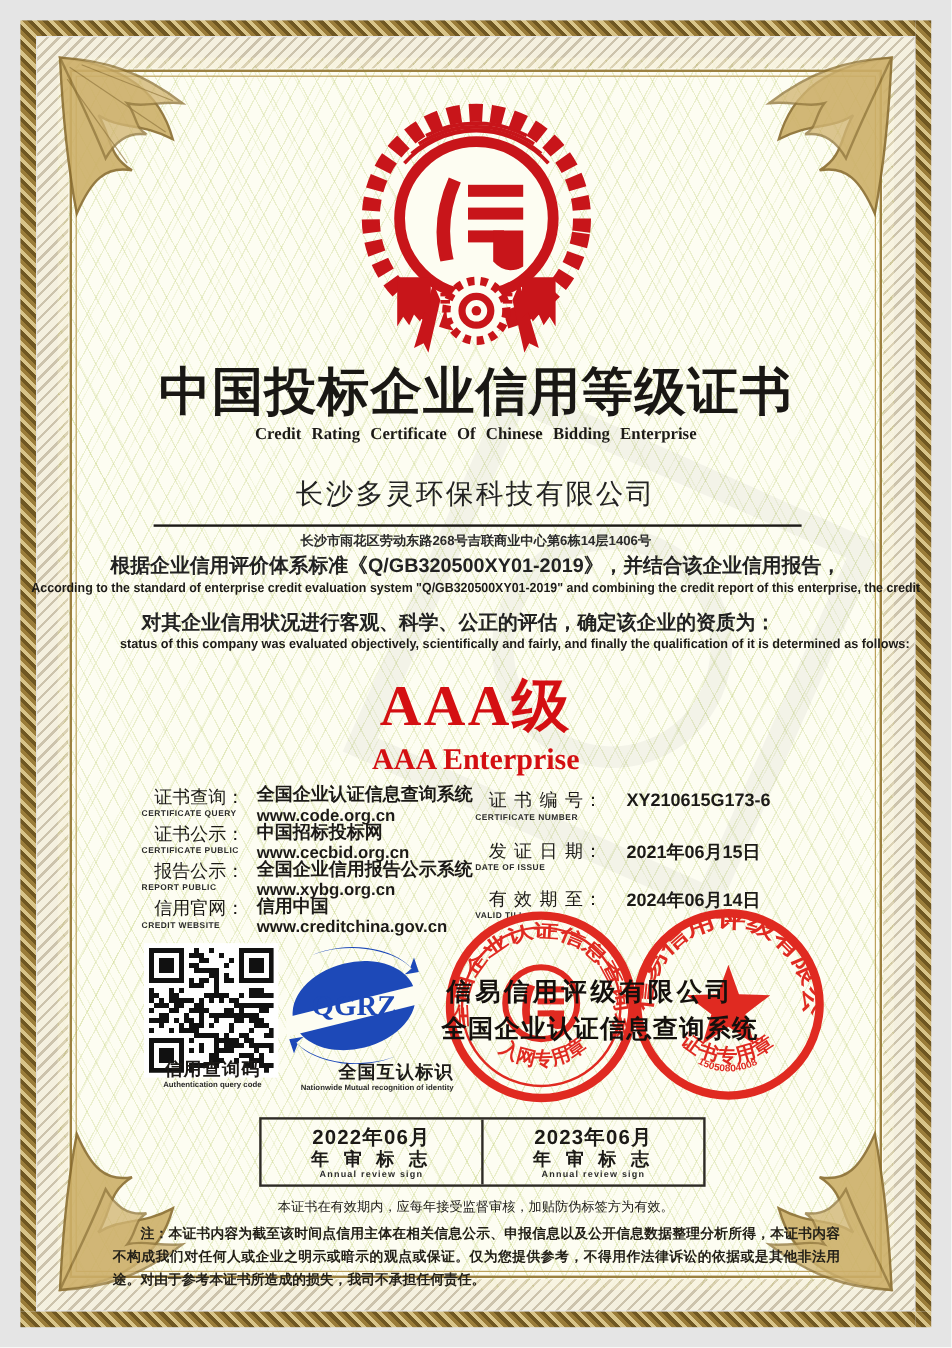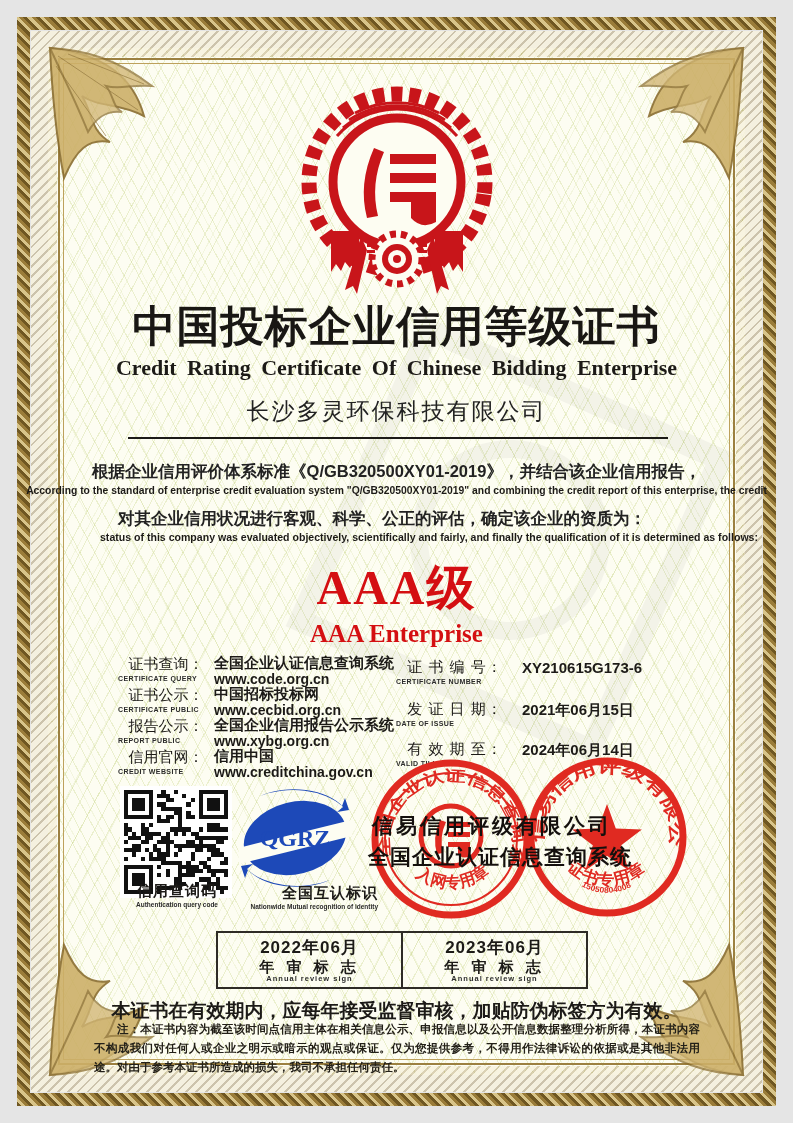"Credit Rating Certificate Of Chinese" #title-en { font-size: 22px -> 14px }
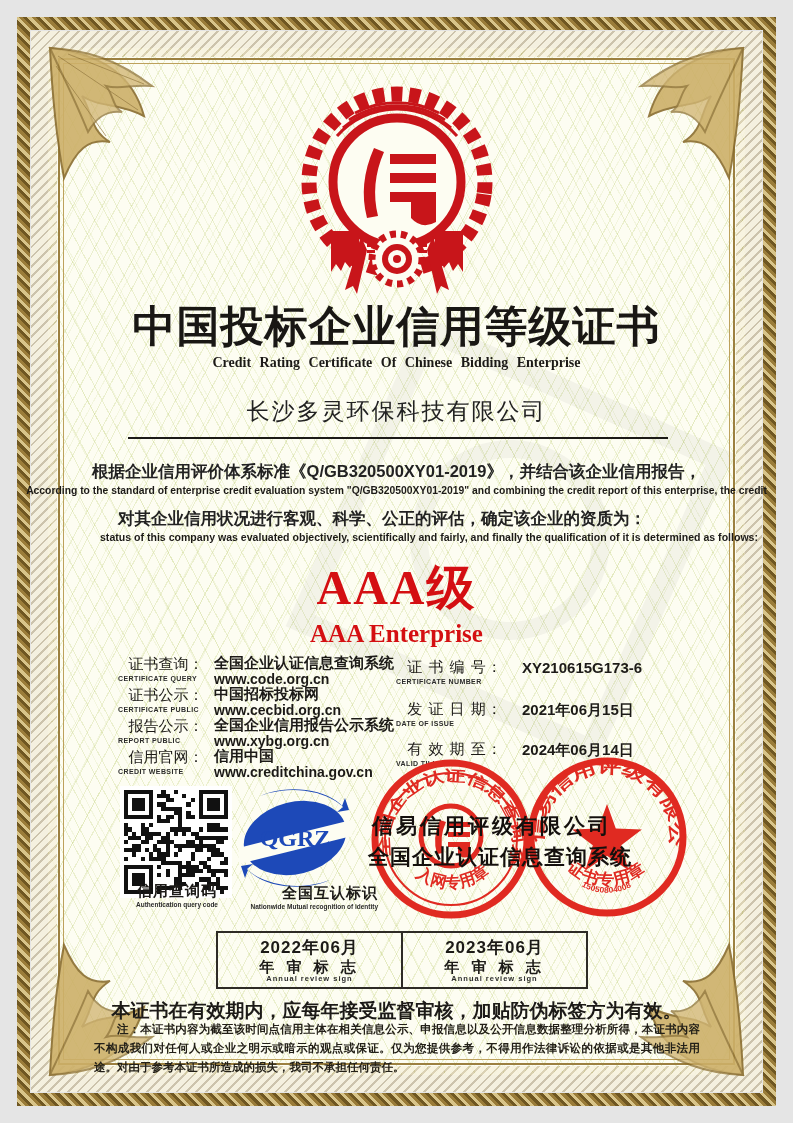"长沙市雨花区劳动东路268号吉联商业中心第6栋14层1406号" div.abs { html: none -> <div>长沙市雨花区劳动东路268号吉联商业中心第6栋14层1406号</div> }
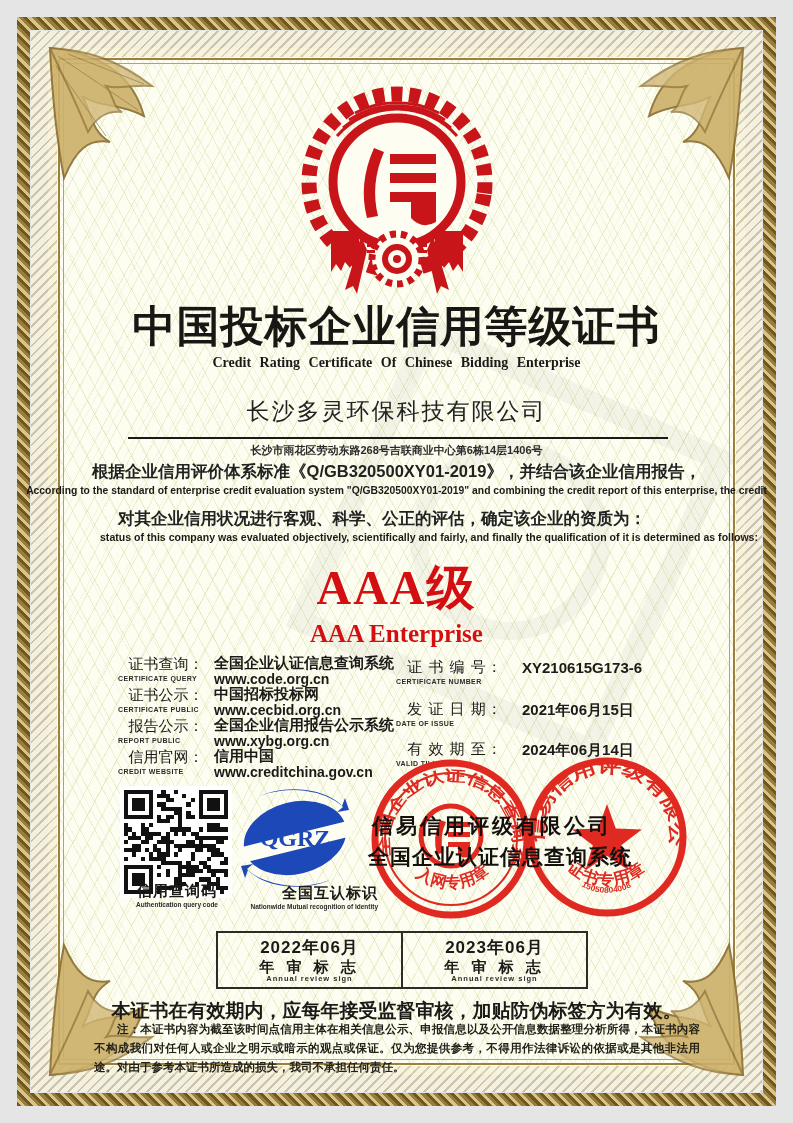"本证书在有效期内，应每年接受监督审核，加贴防伪标签方为有效。" #validity { font-size: 19px -> 11px; font-weight: 700 -> 400 }
